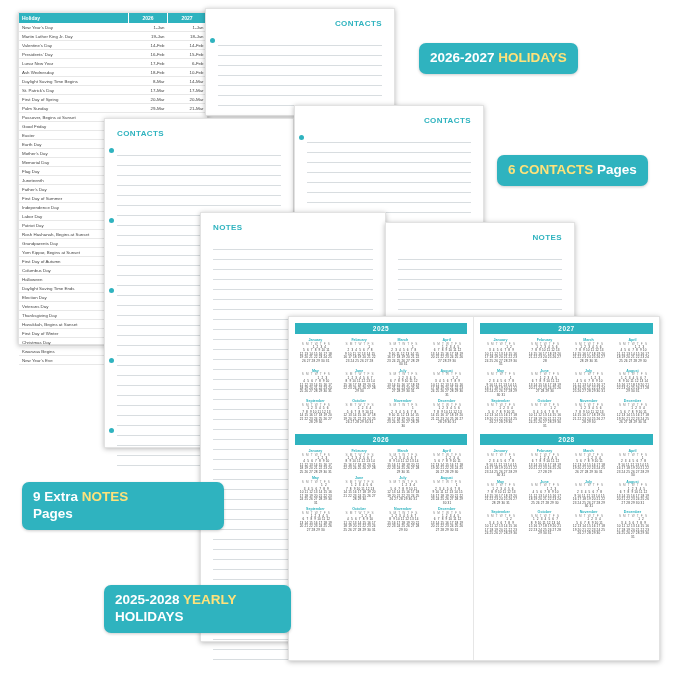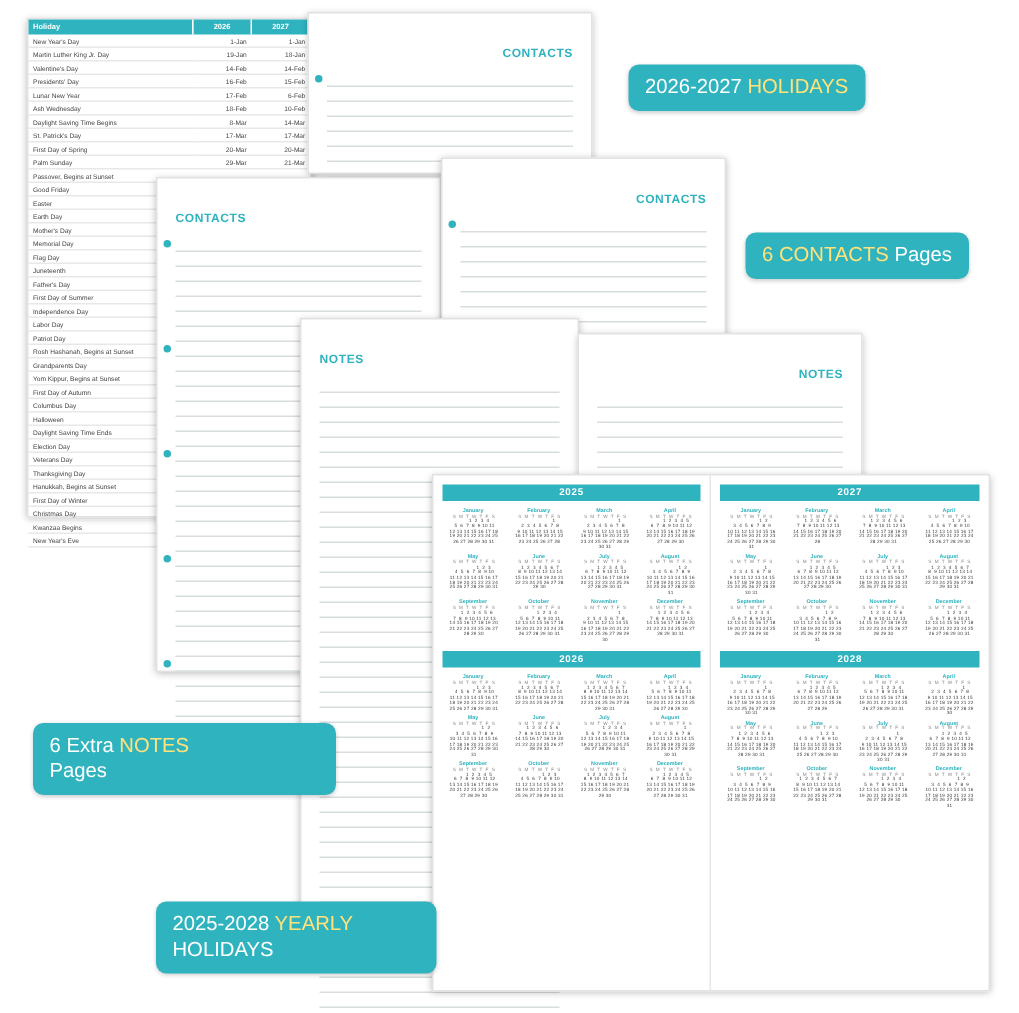"CONTACTS" .contacts-inner { padding: 22px 12px -> 10px 12px }
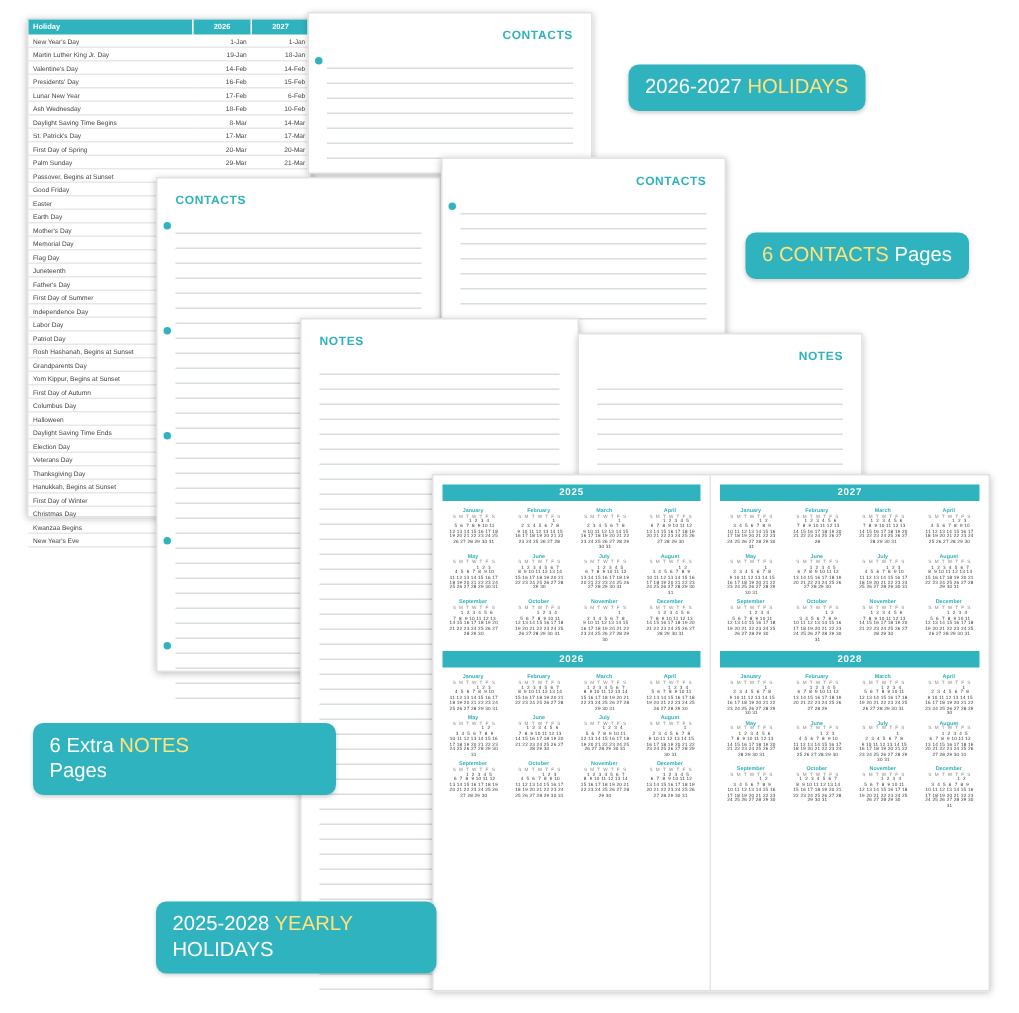"2026-2027 HOLIDAYS" .badge { font-weight: normal -> bold }
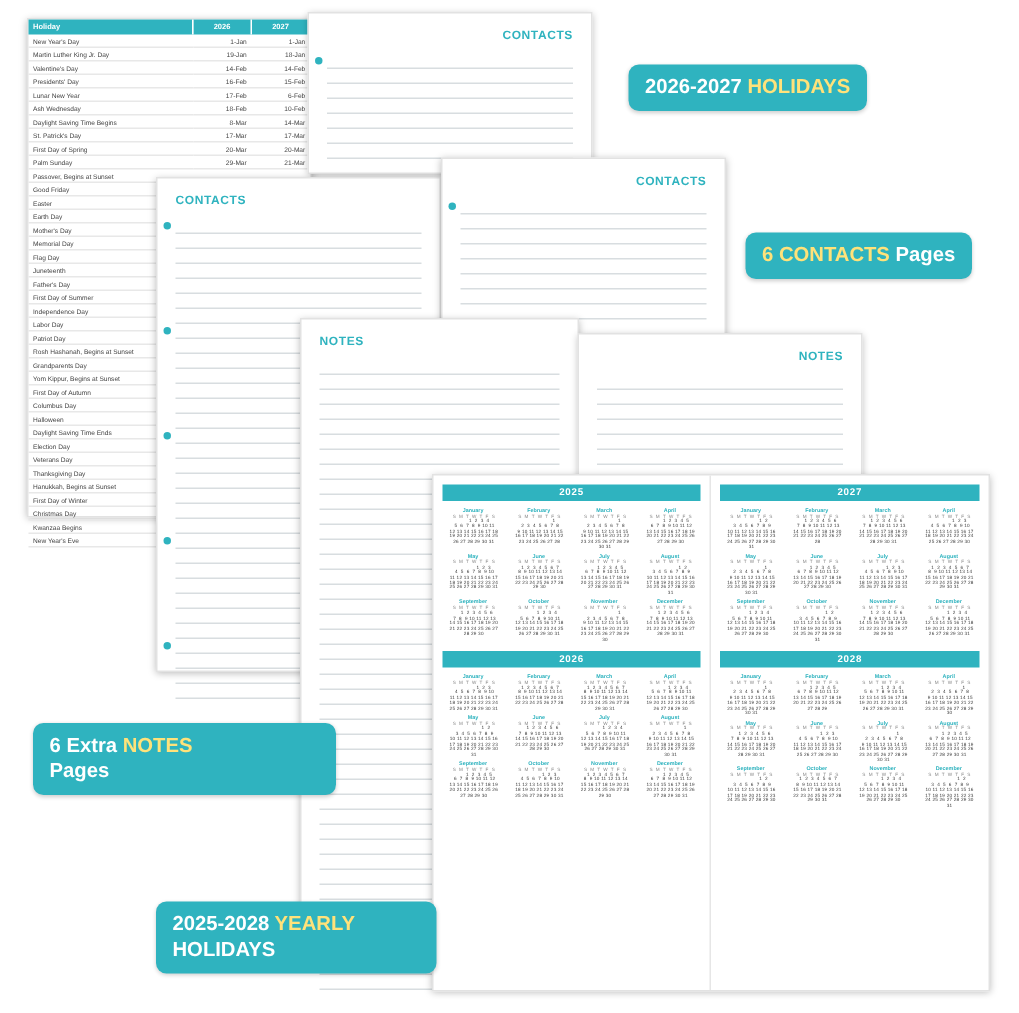"6 Extra" span { text: 6 -> 9 }
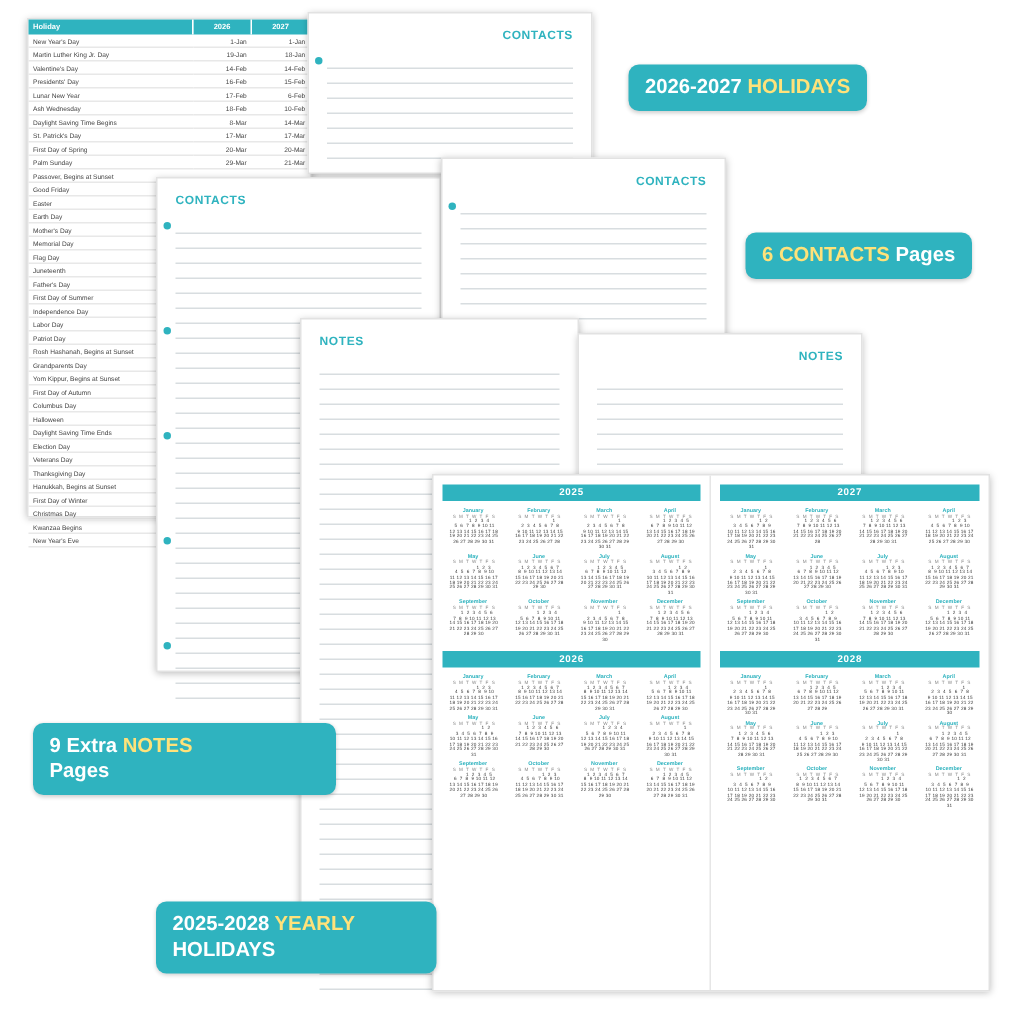"2025-2028 YEARLY" #badge-yearly { top: 601px -> 585px }
